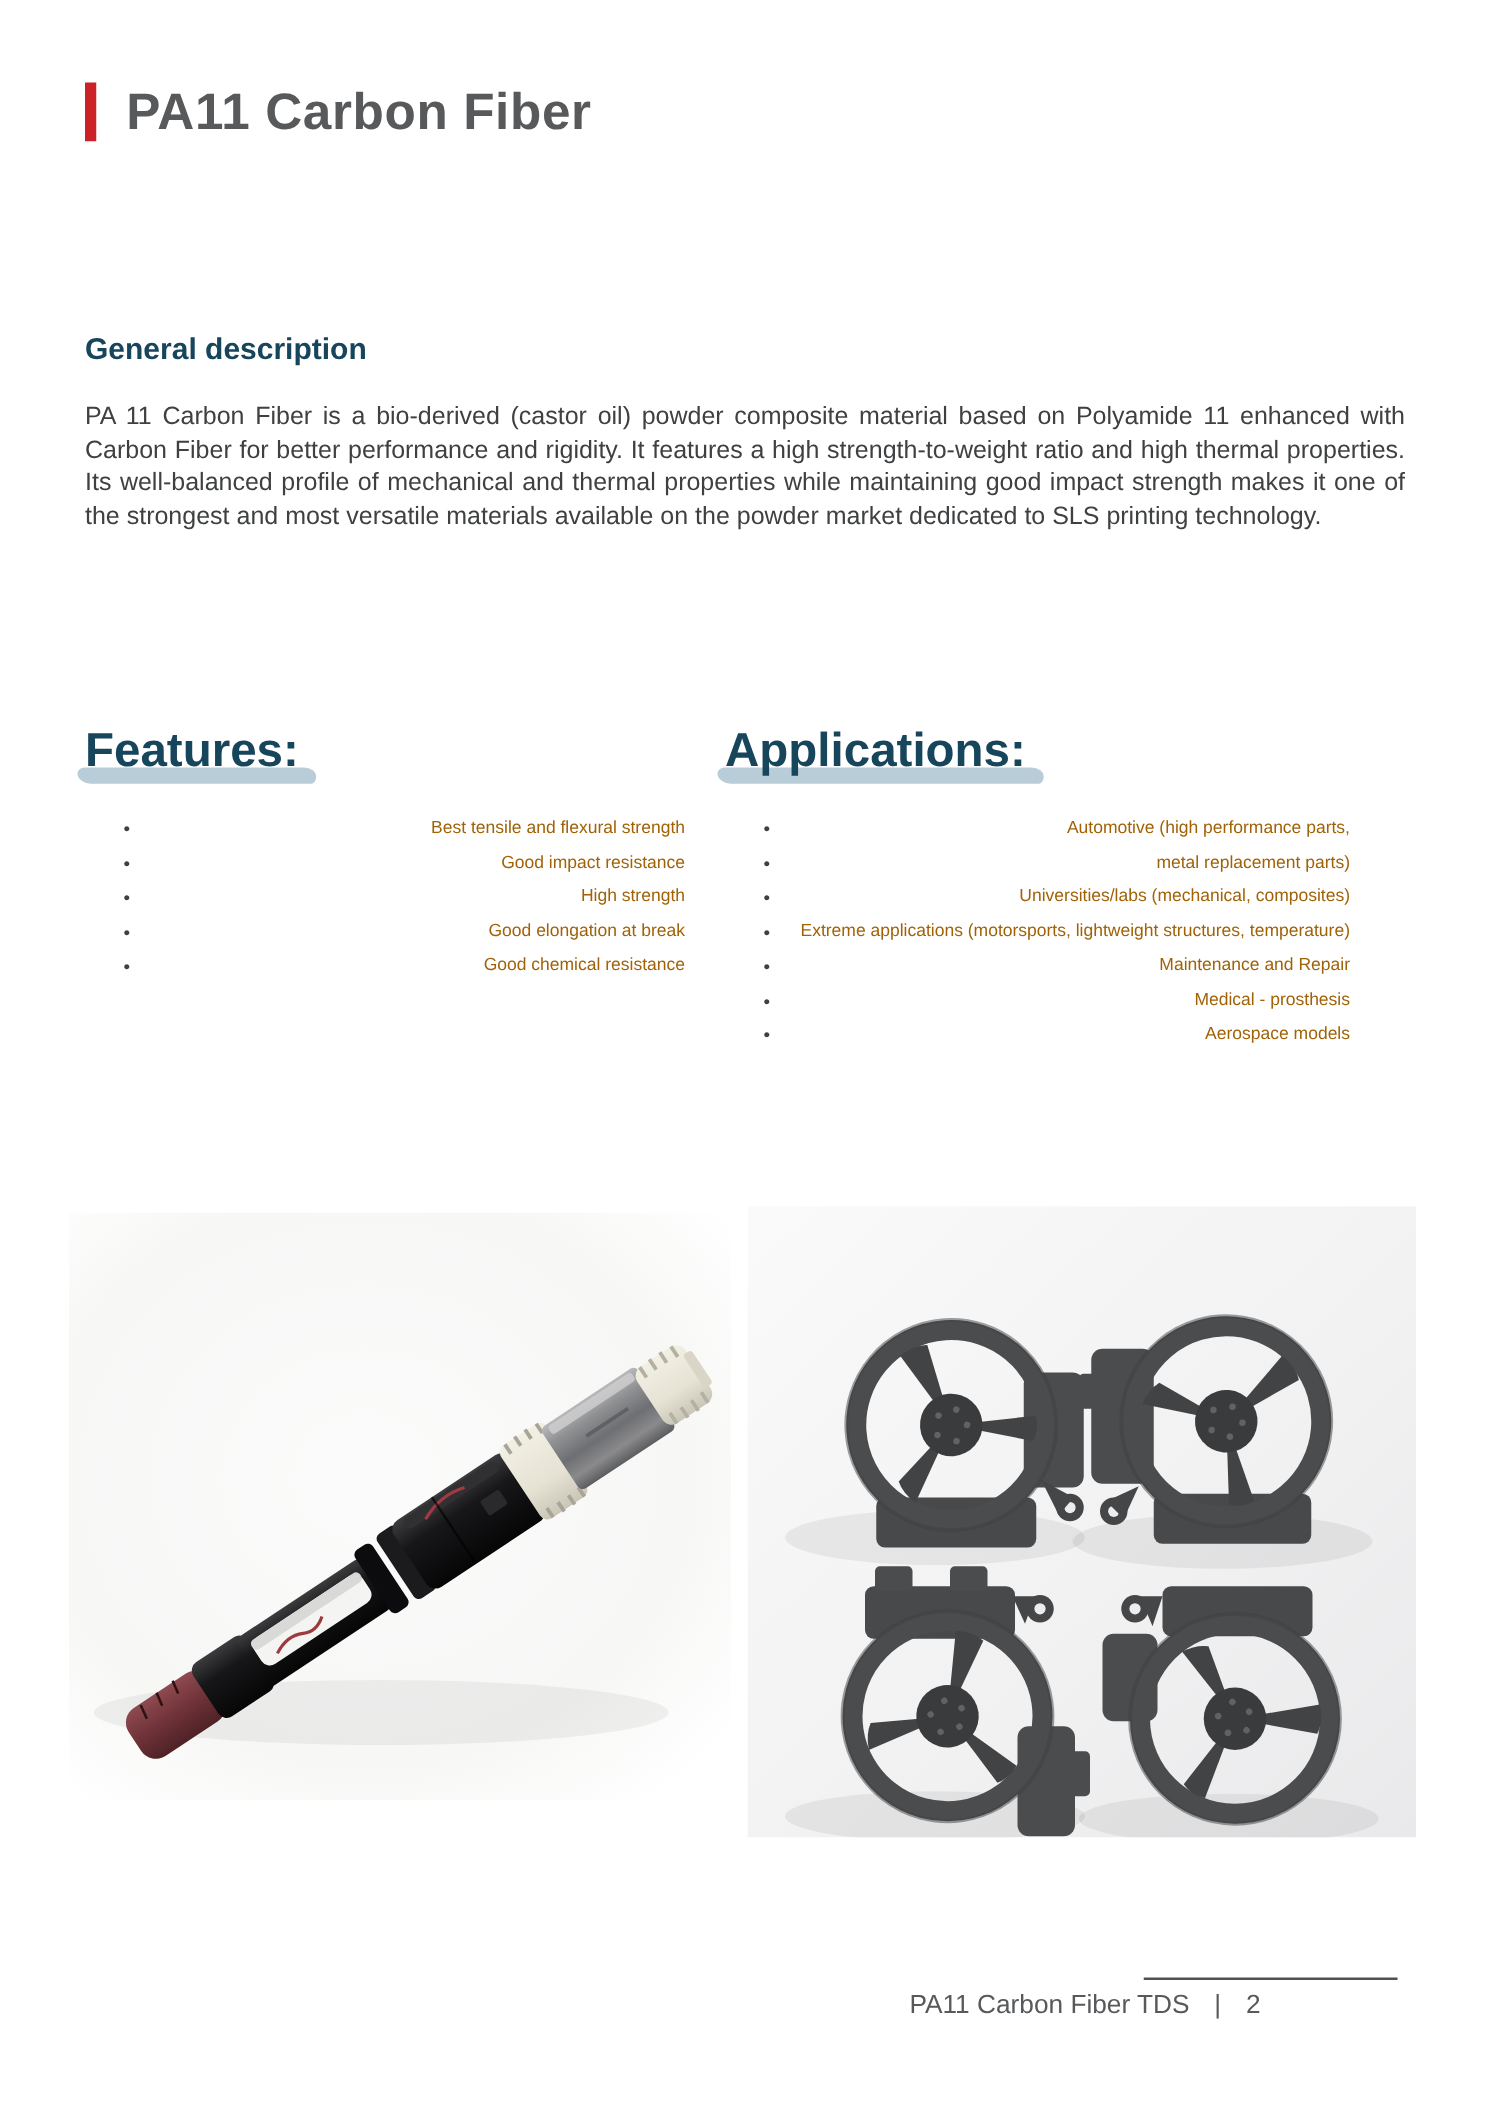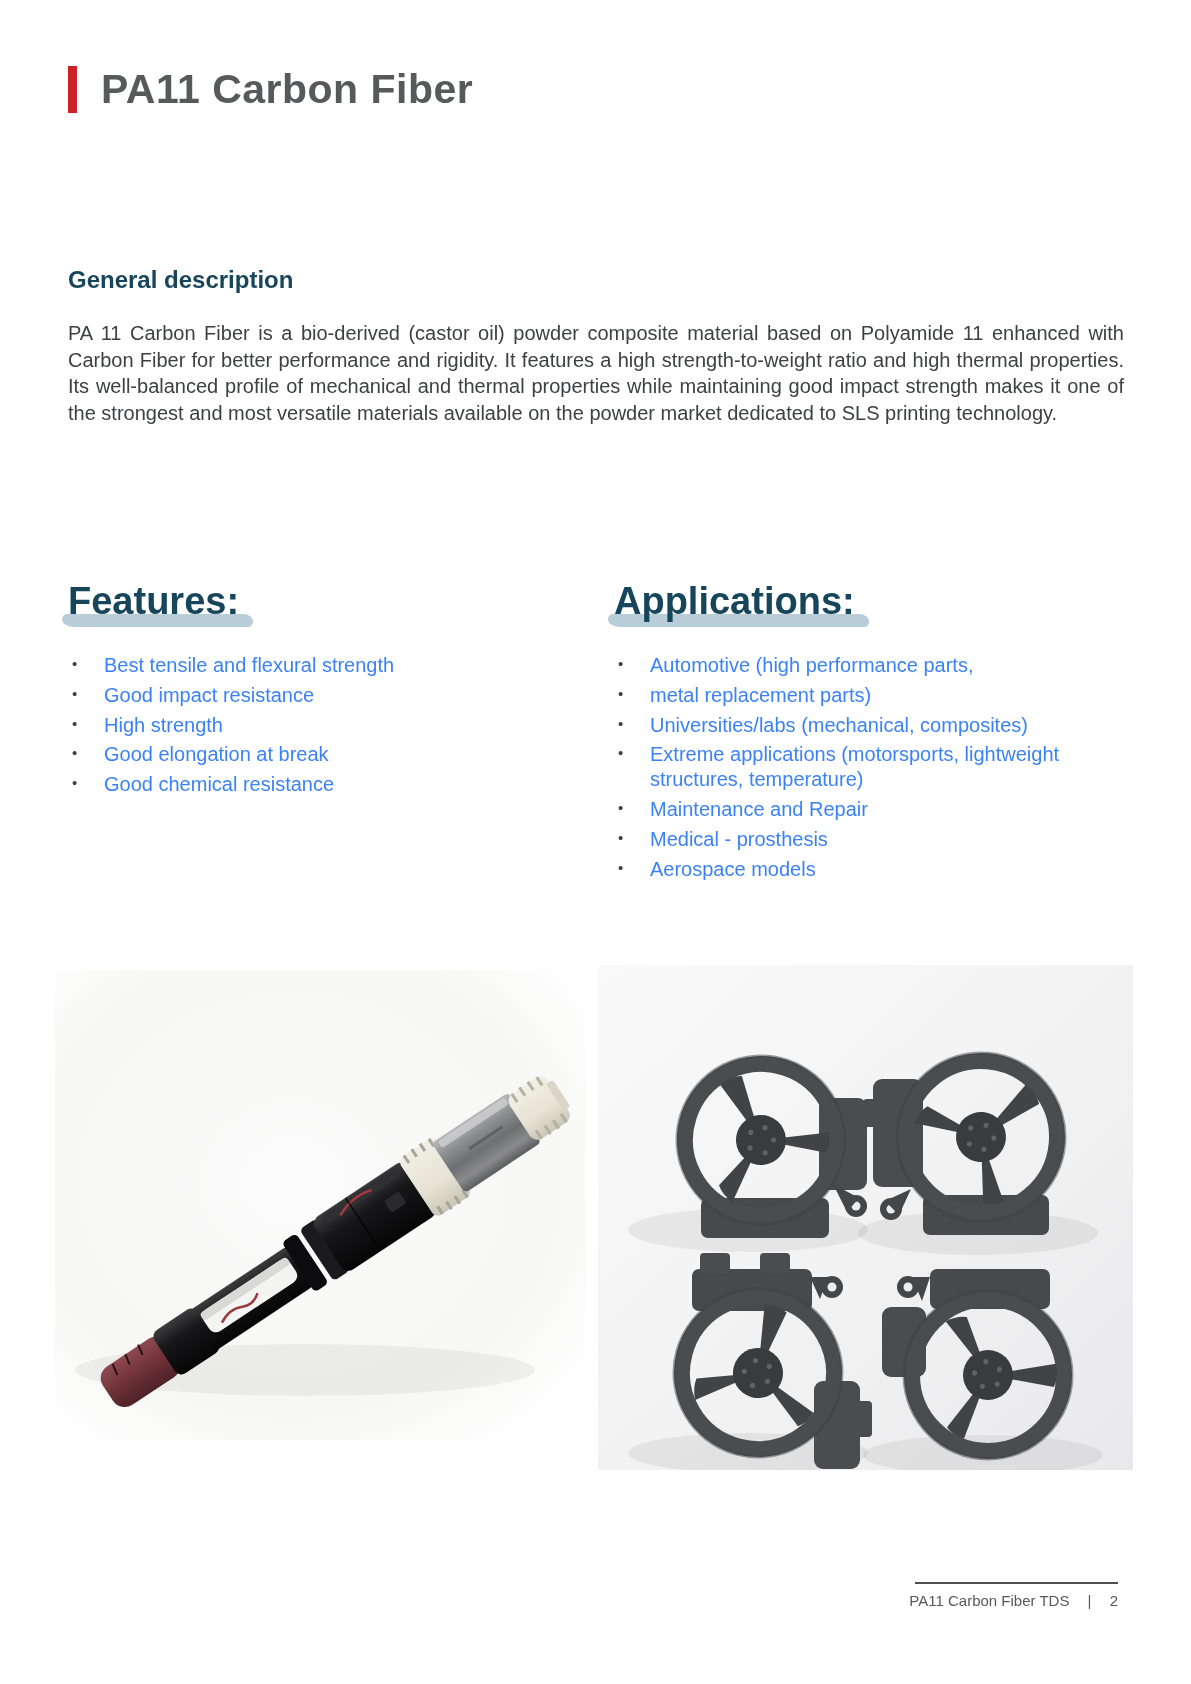"Applications:" .col-applications { left: 614px -> 580px }
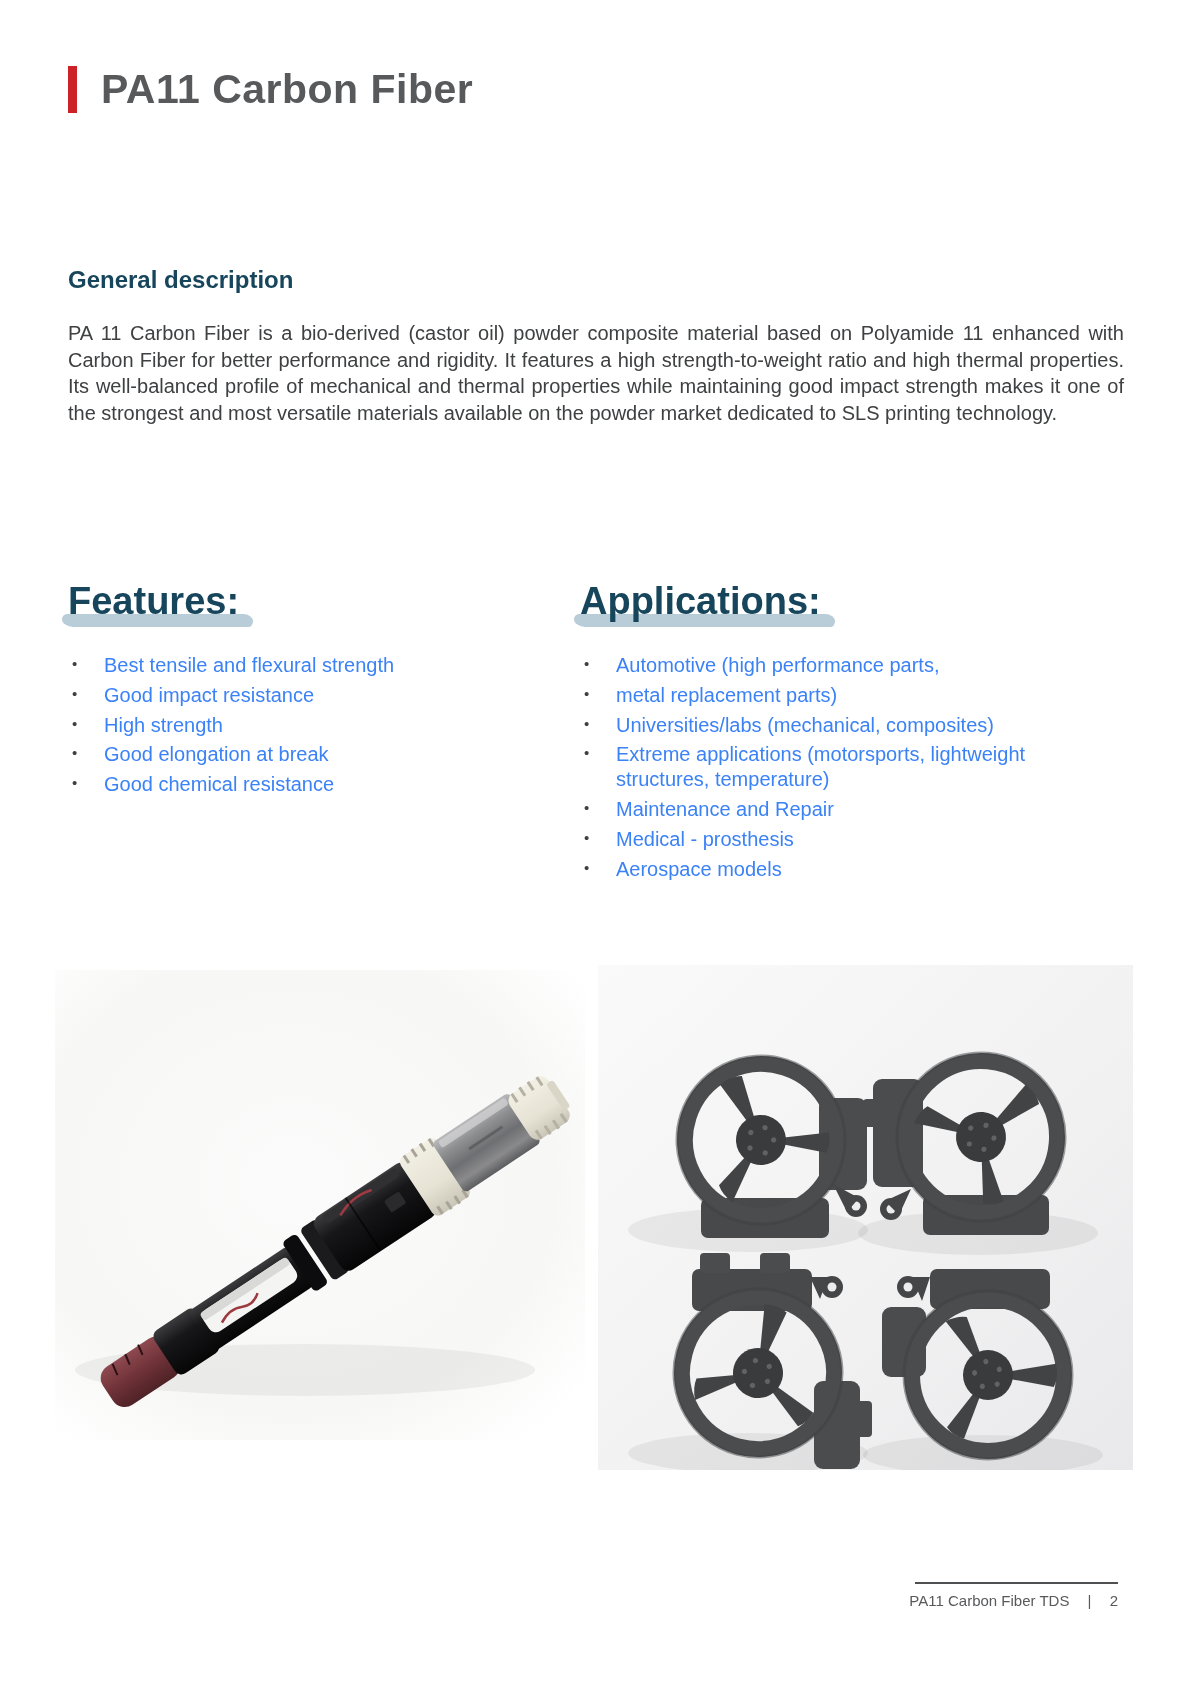"Best tensile and flexural strength" ul.bullet-list li { color: #3b82f6 -> #a16207; font-size: 20px -> 14px; text-align: none -> right }
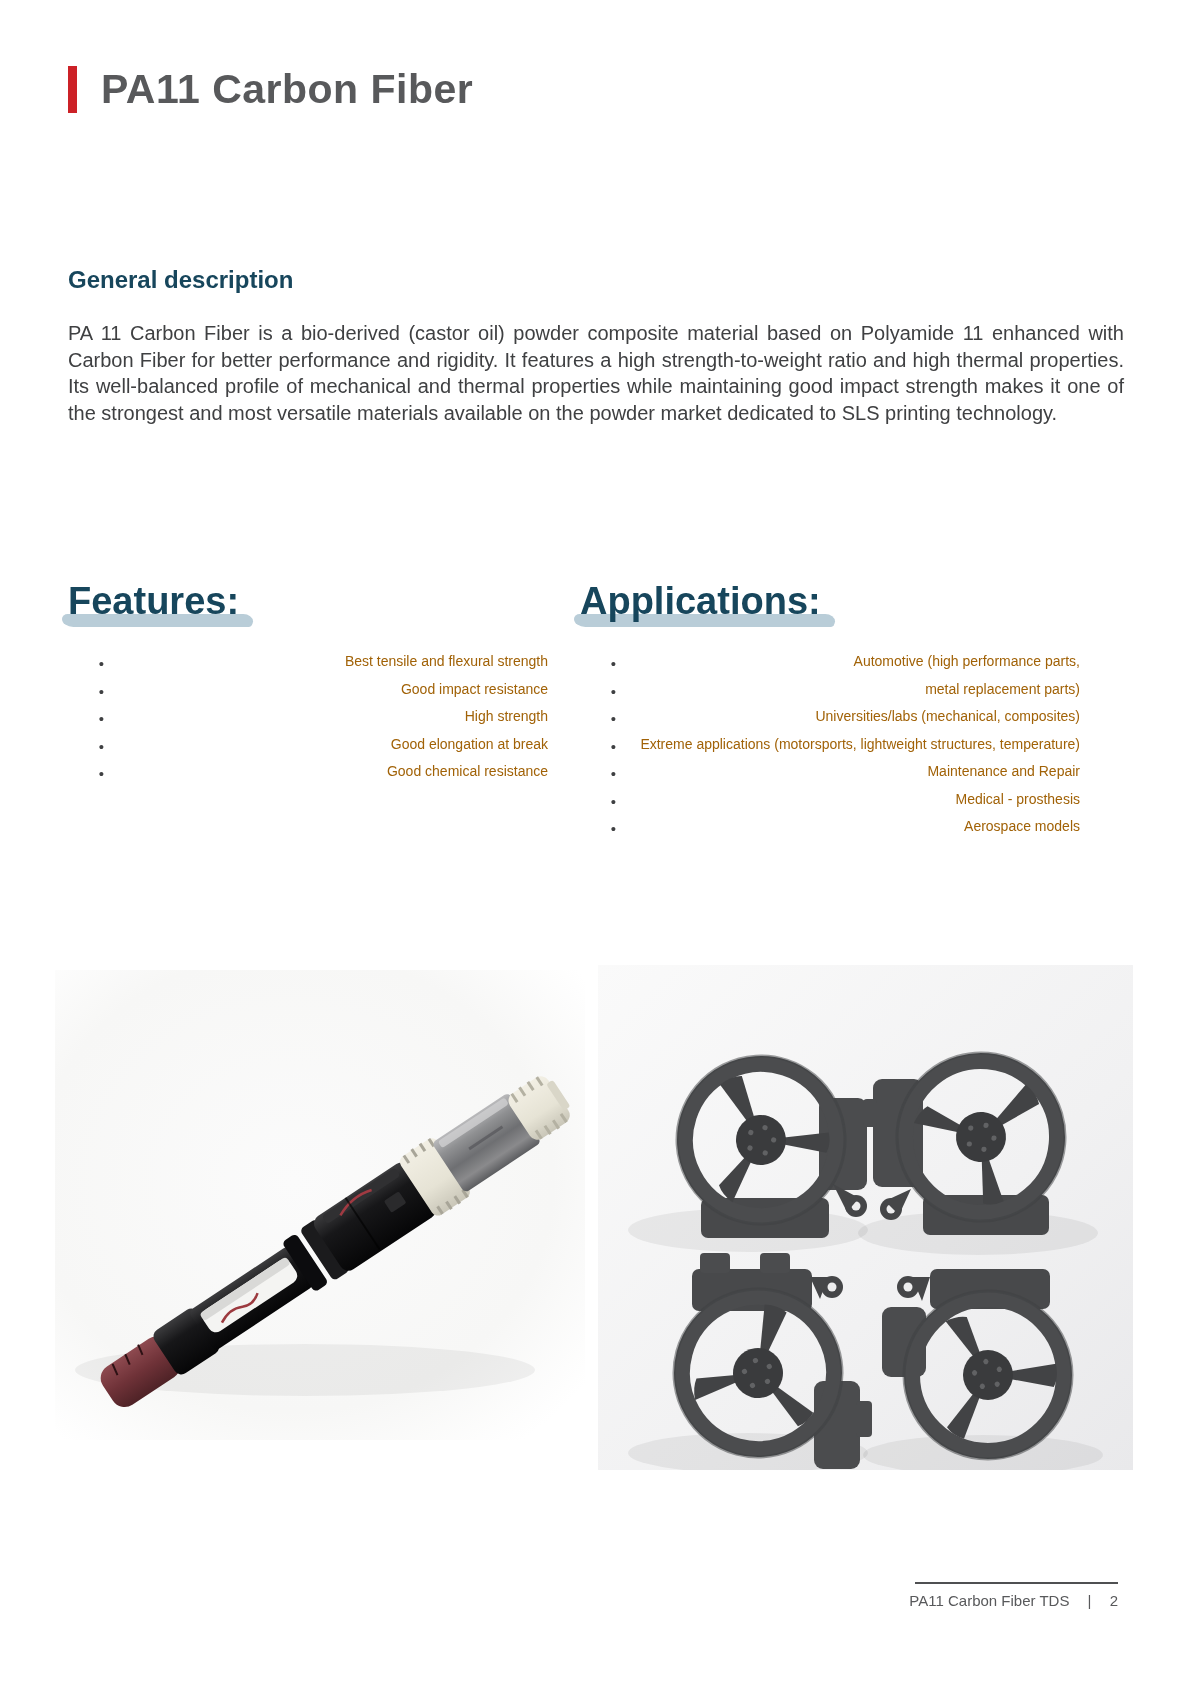"PA11 Carbon Fiber TDS |" .footer-text { font-size: 15px -> 21px; text-align: right -> center }
